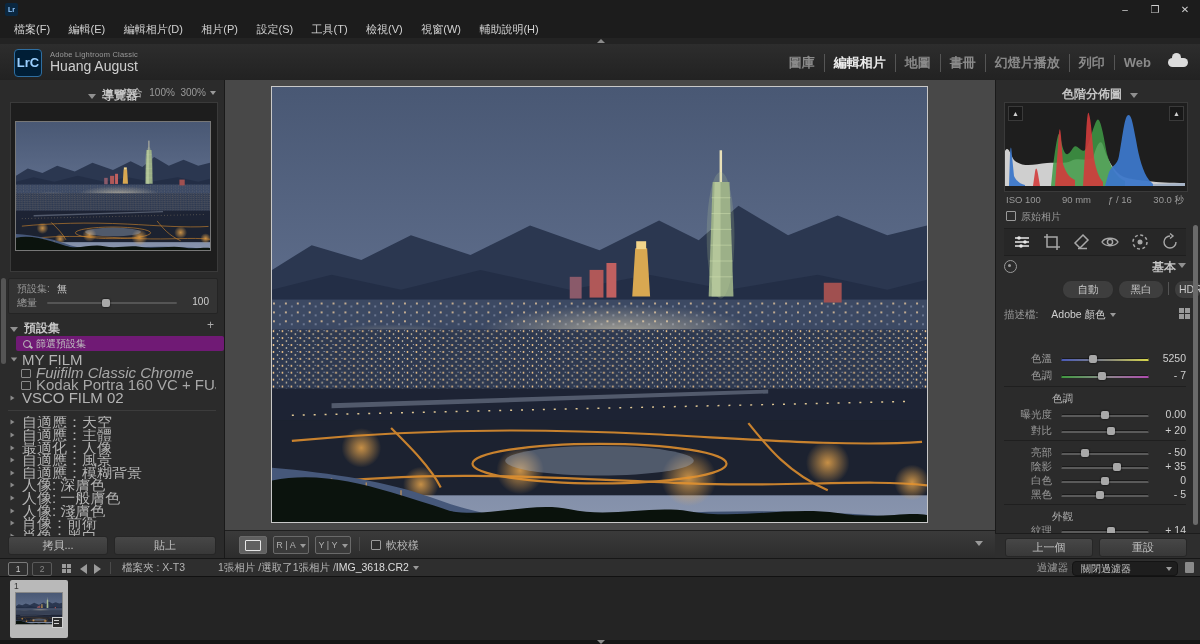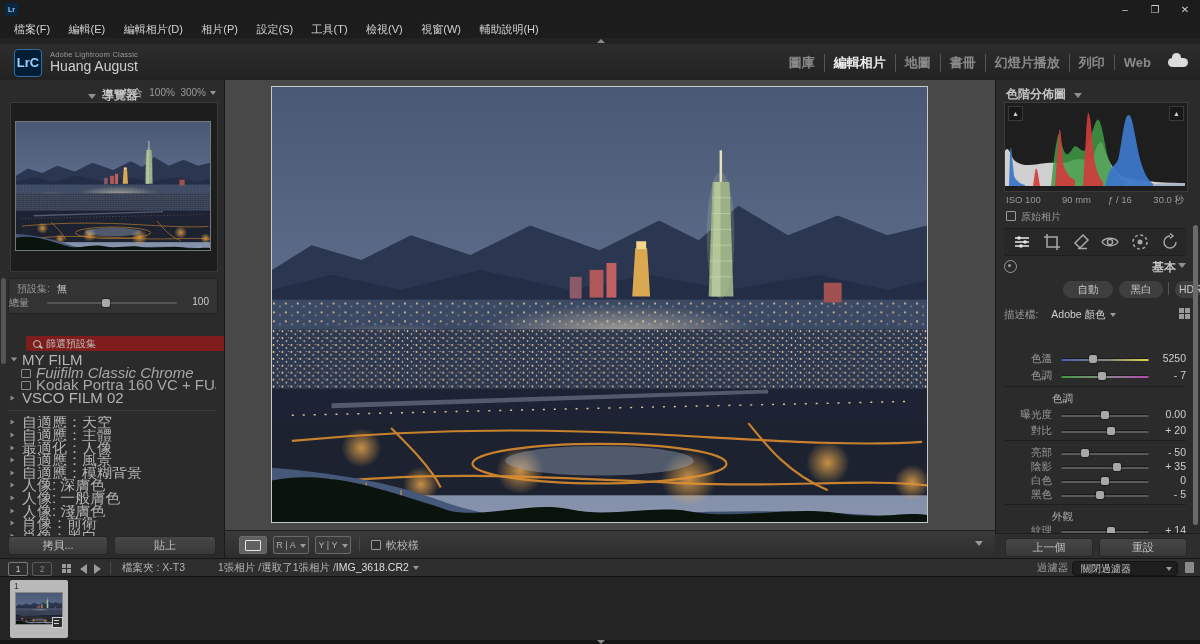"色階分佈圖" .histhdr { text-align: left -> center }
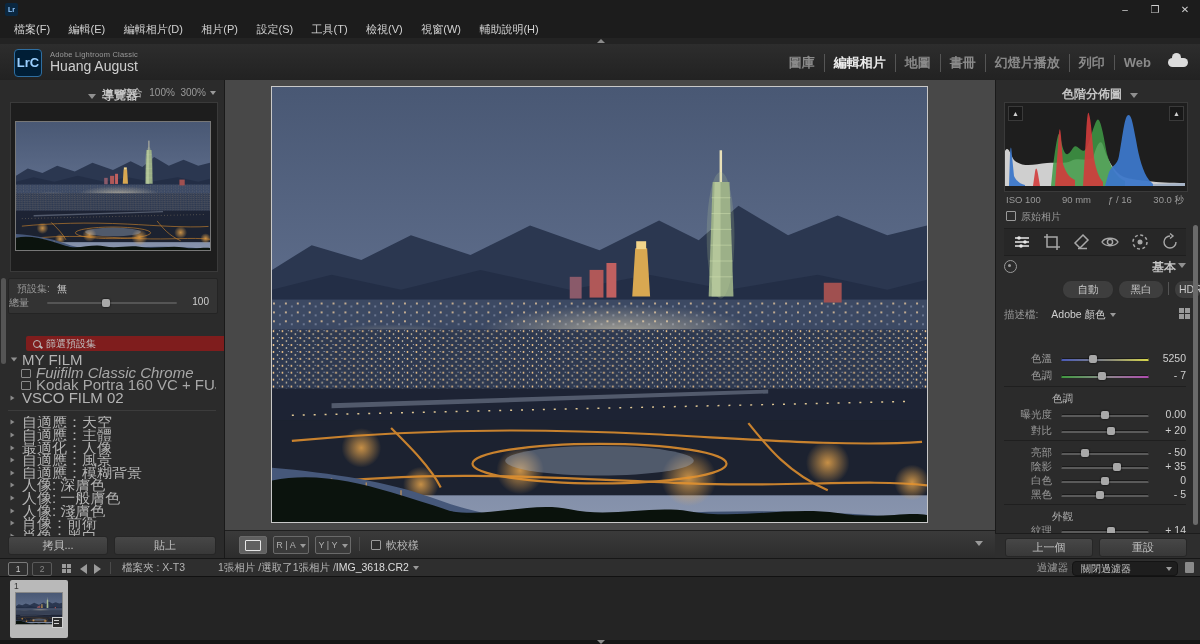"總量" span { left: 0 -> 8px }
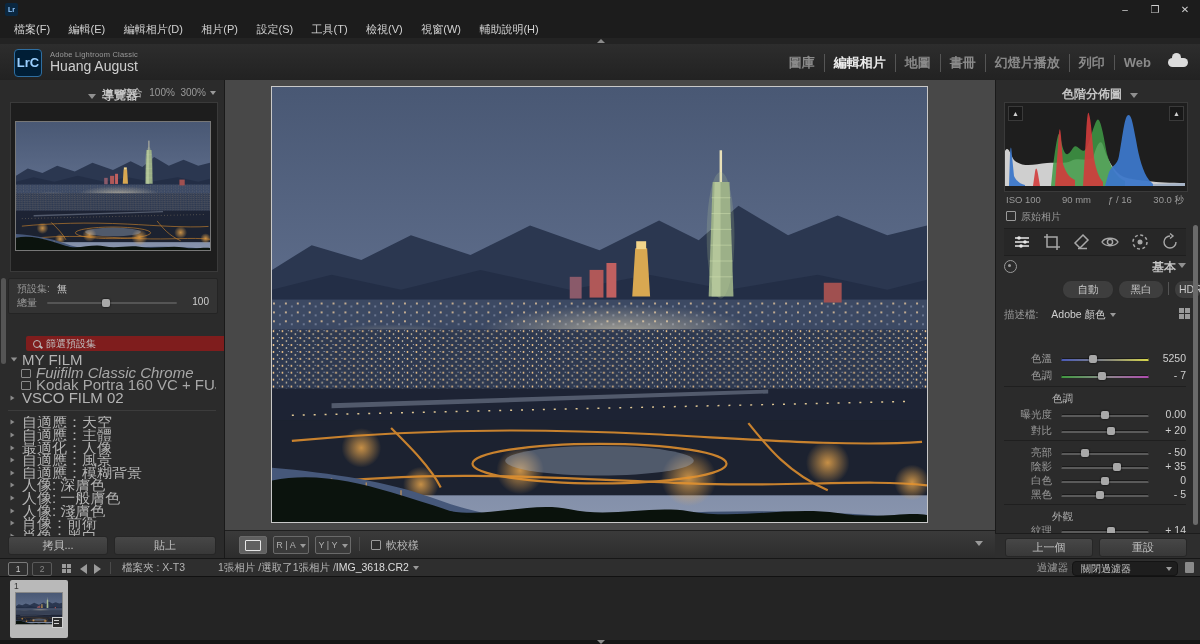"預設集" div.abs { html: none -> <div> <span></span><span>預設集</span> <span>+</span> </div> }
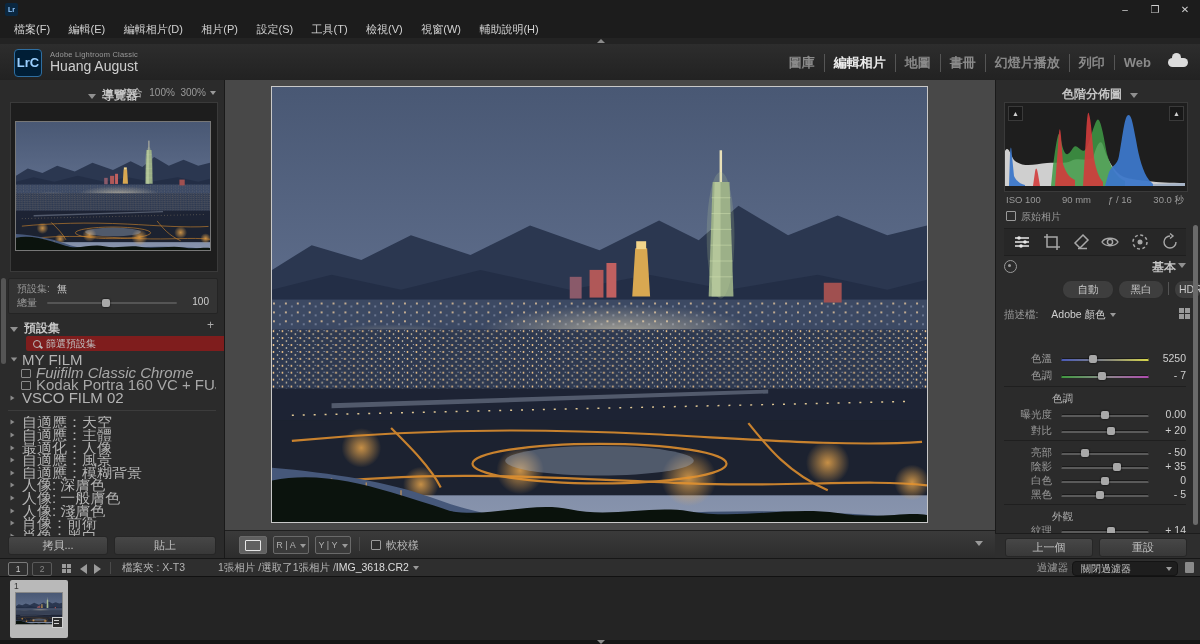"篩選預設集" .pfilter { background: #7f1d1d -> #701a75; left: 26px -> 16px }
